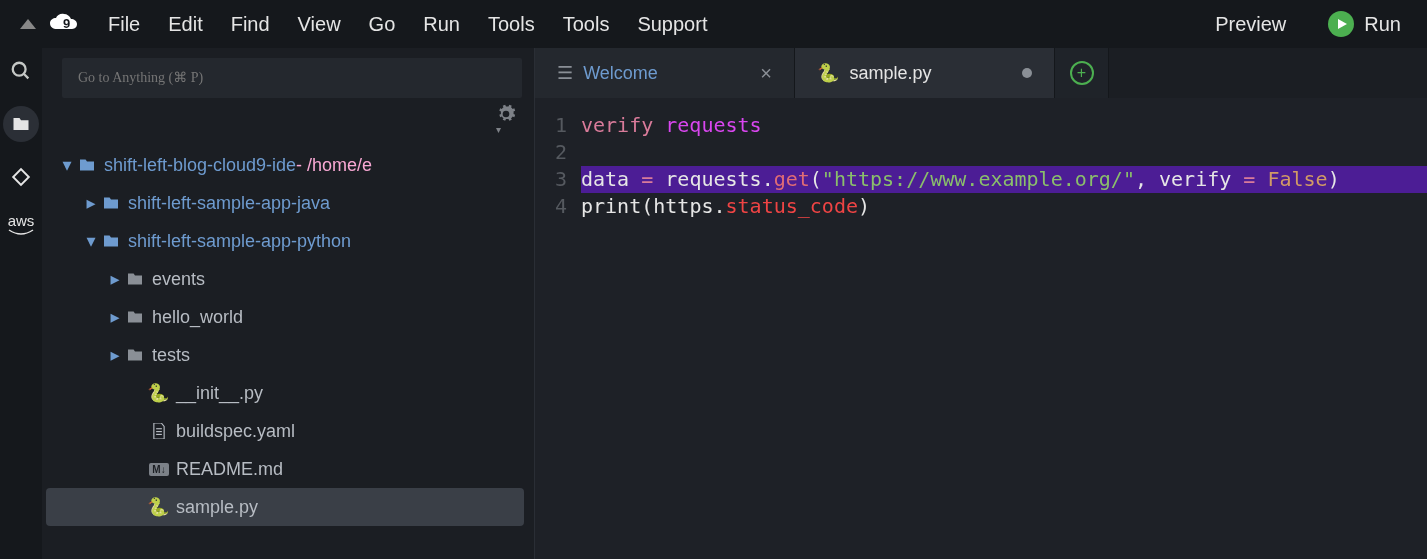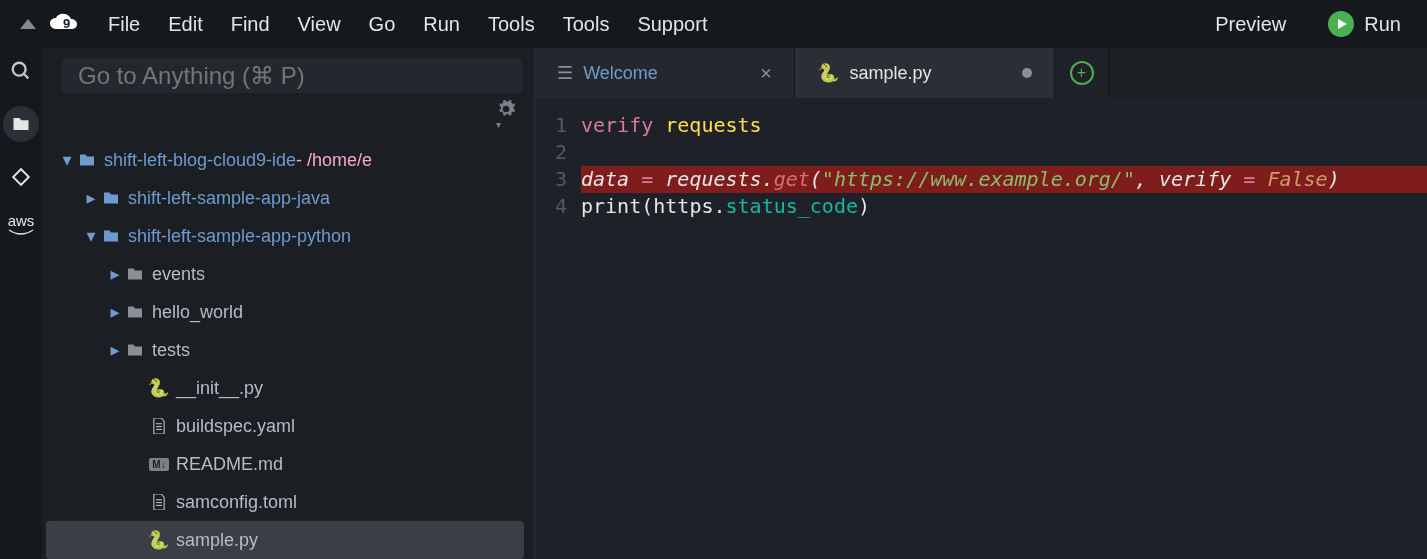"Go to Anything (⌘ P)" .goto input { font-family: none -> Liberation Serif, serif; font-size: 24px -> 14px }
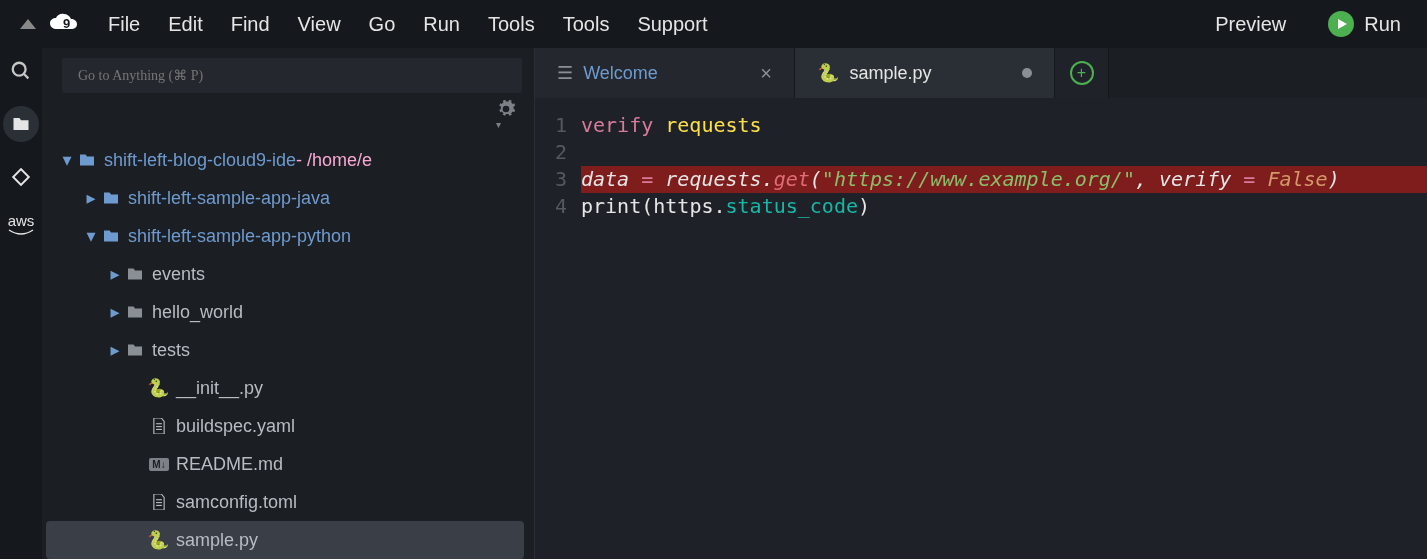"requests" .tok-def { color: #fde047 -> #d946ef }
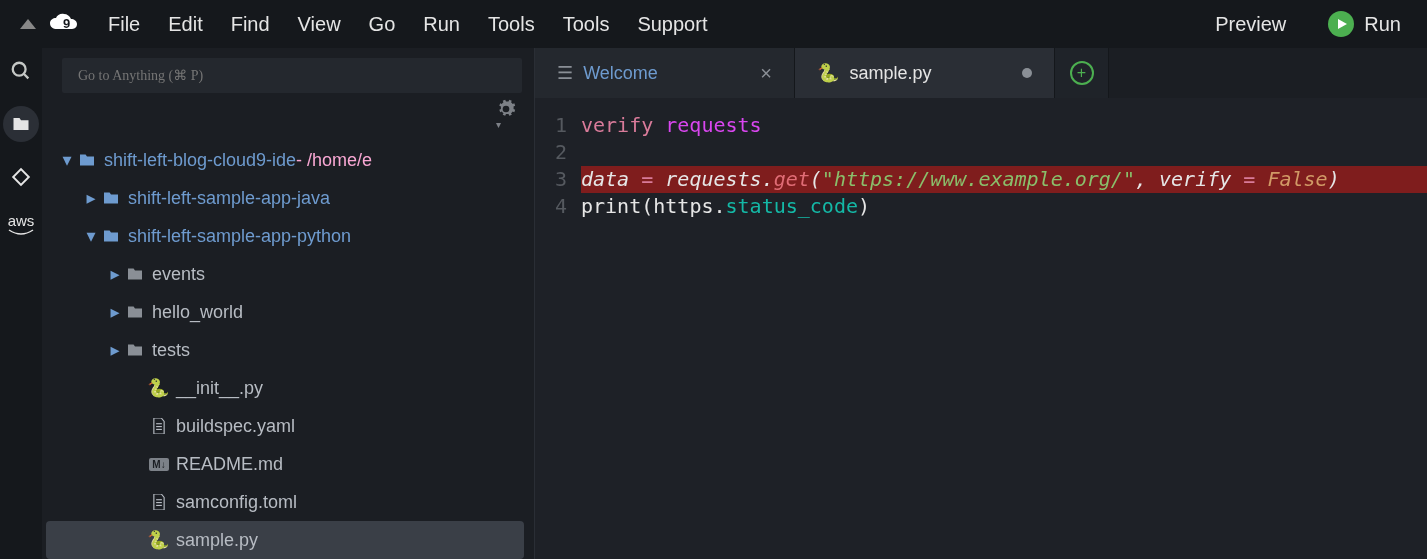"data =" .lines .line.hl { background: #7f1d1d -> #4c1d95; font-style: italic -> none }
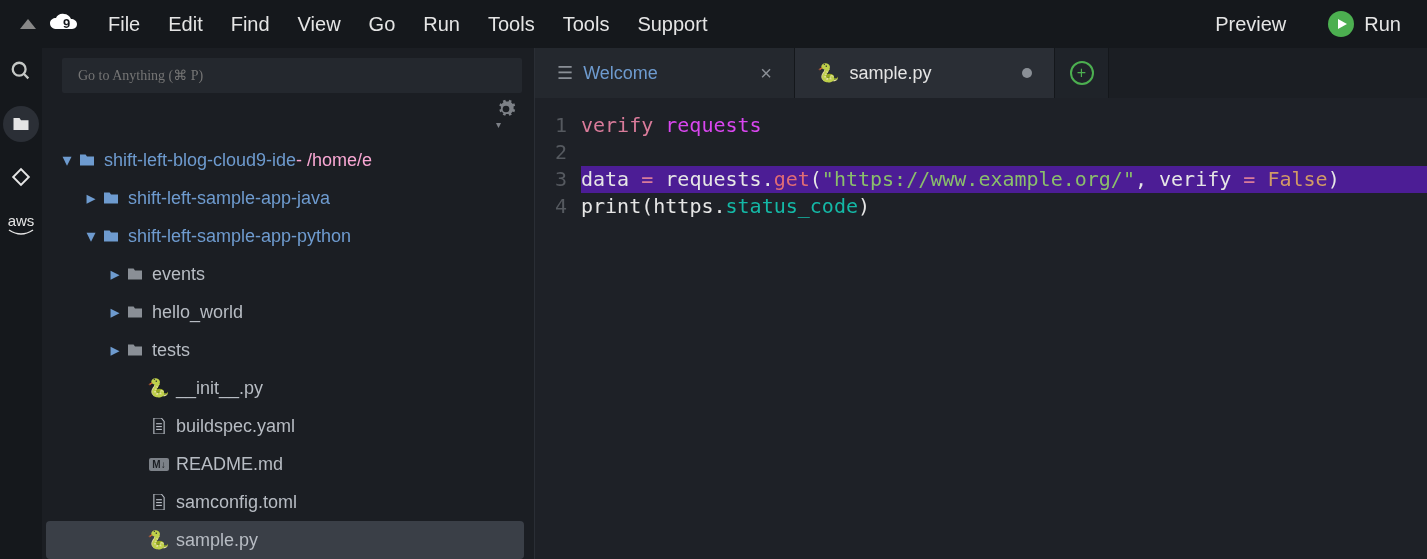"status_code" .tok-attr { color: #14b8a6 -> #ef4444 }
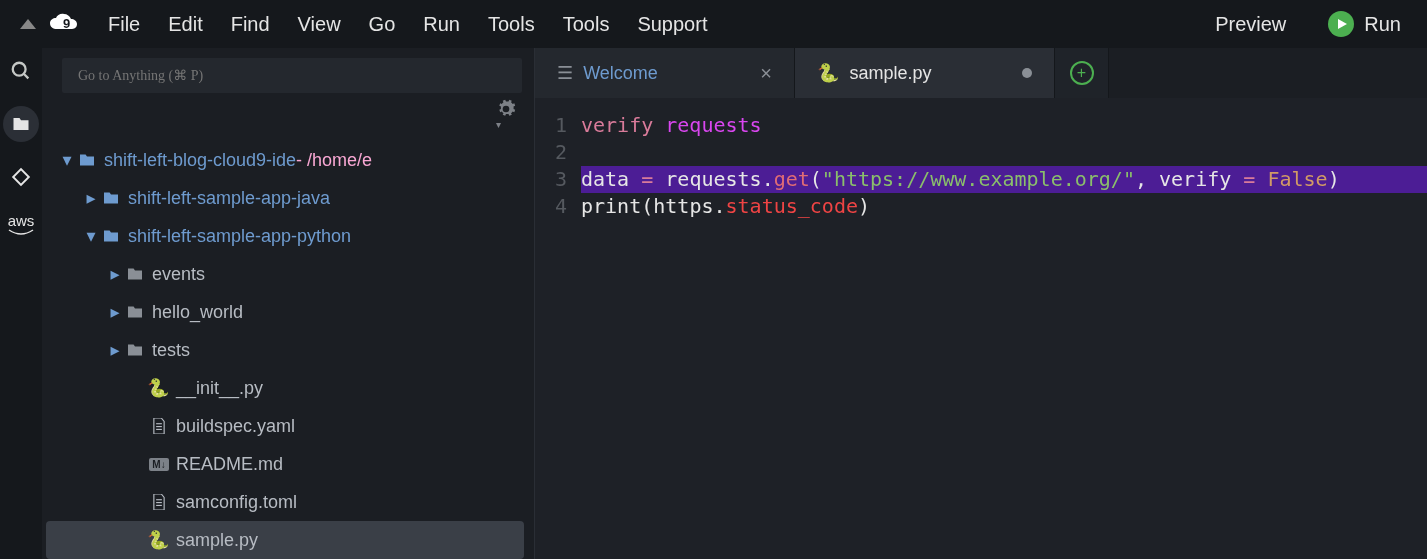"samconfig.toml" div.tree-row { html: <div> <span></span> <span> <svg> <path></path> <line></line> <line></line> <line></line> </svg> </span> <span>samconfig.toml</span> </div> -> none }
